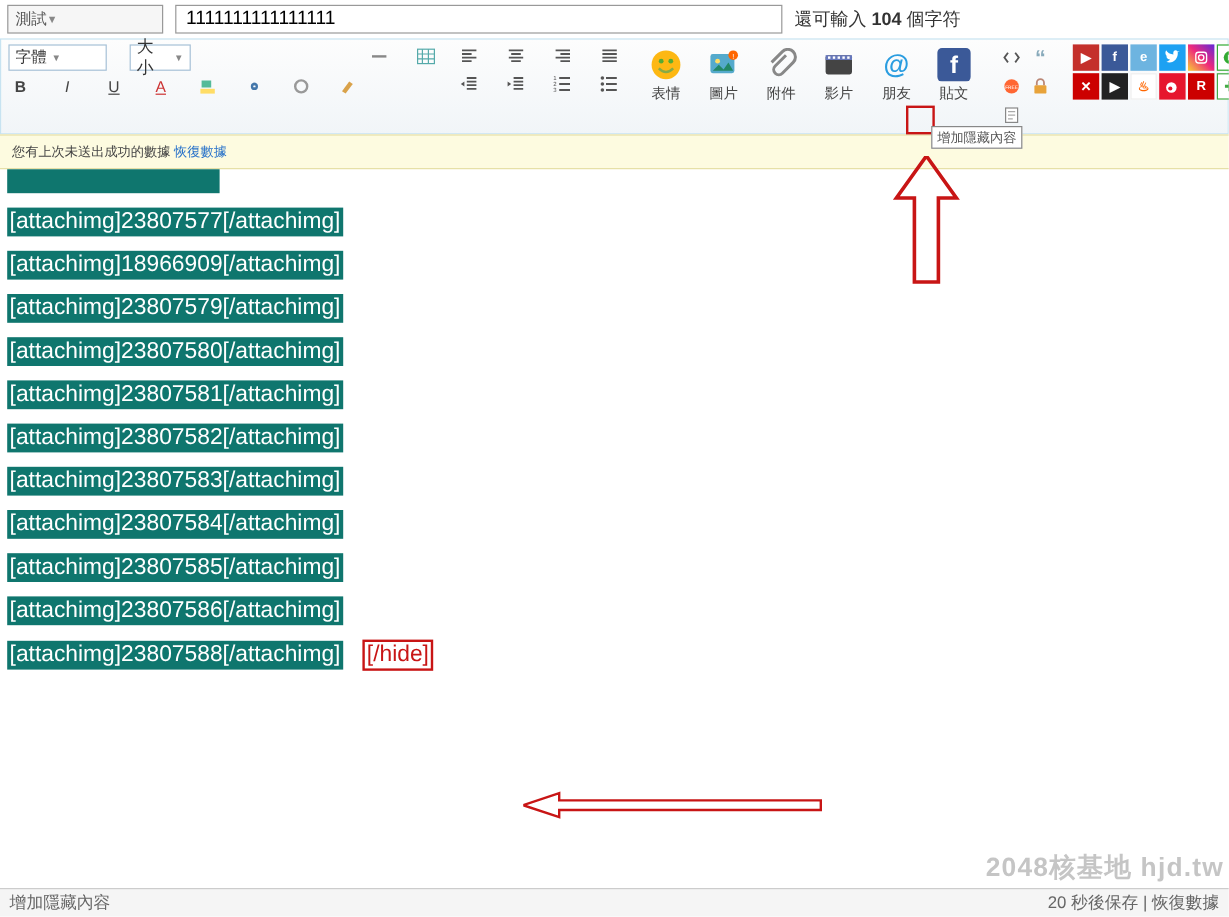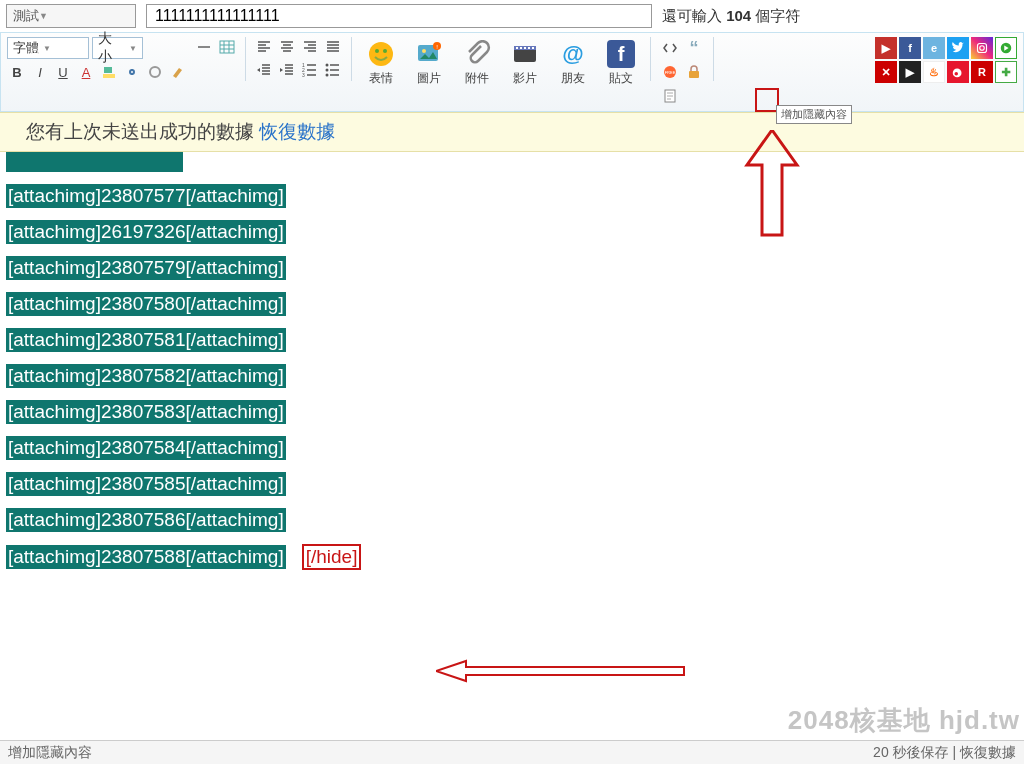"字體" .tb-row { gap: 3px -> 19px }
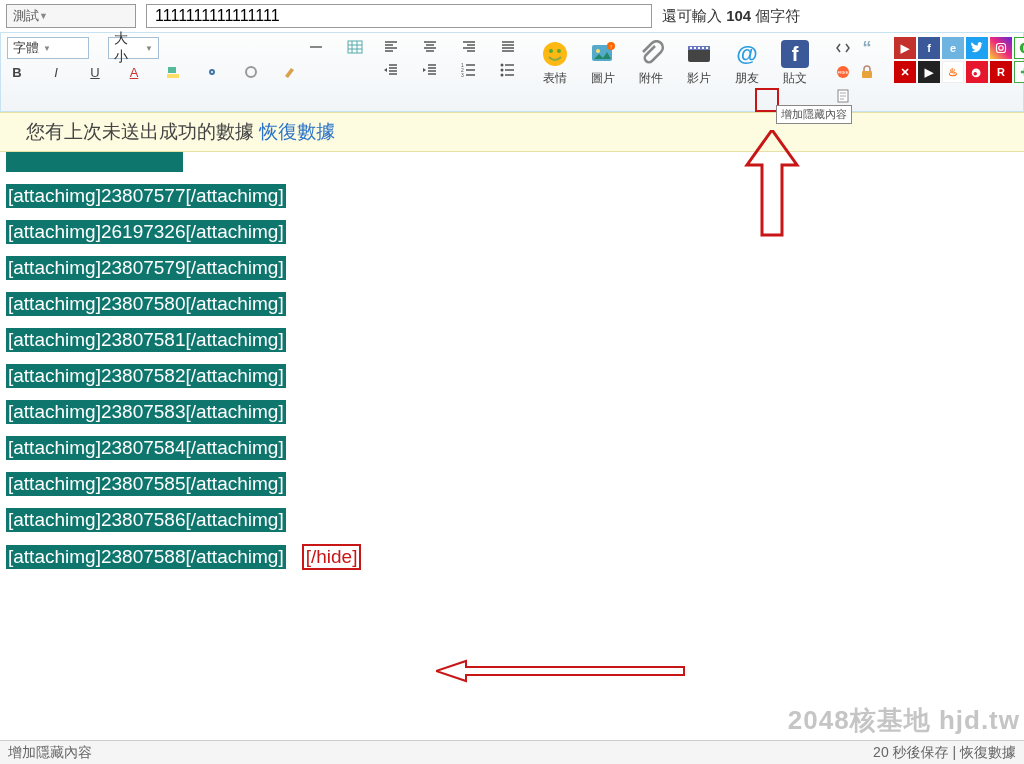"您有上次未送出成功的數據 恢復數據" .notice-bar { font-size: 19px -> 11px; padding: 6px 26px -> 6px 10px }
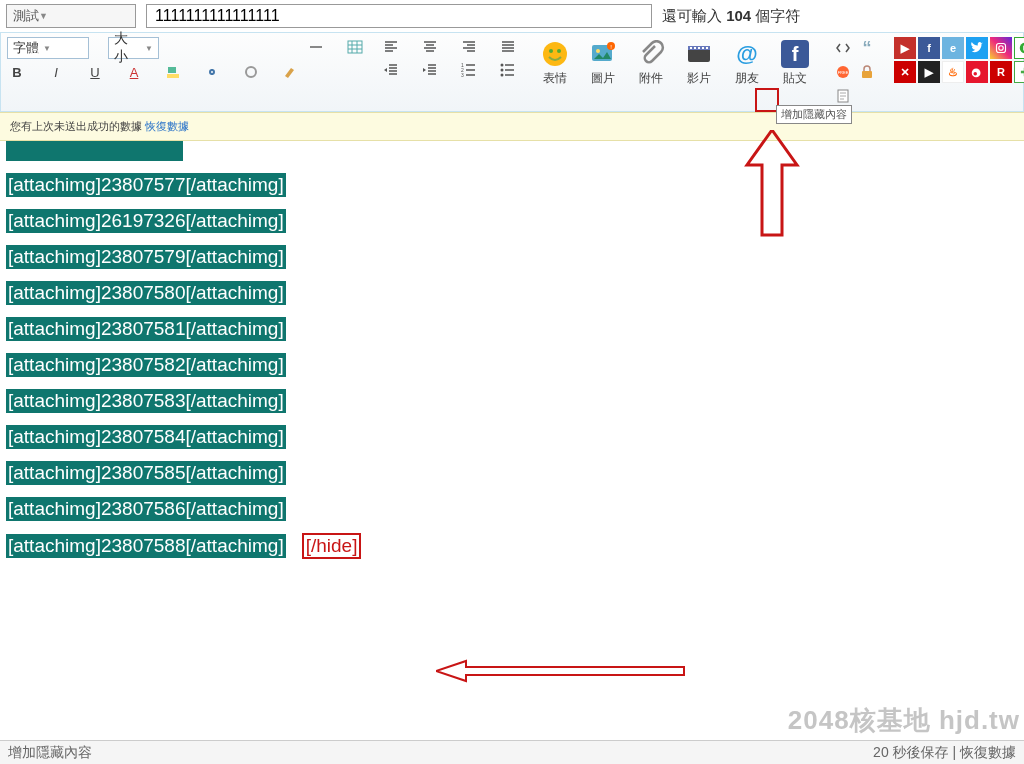"[attachimg]26197326[/attachimg]" span.sel-tag { text: 26197326 -> 18966909 }
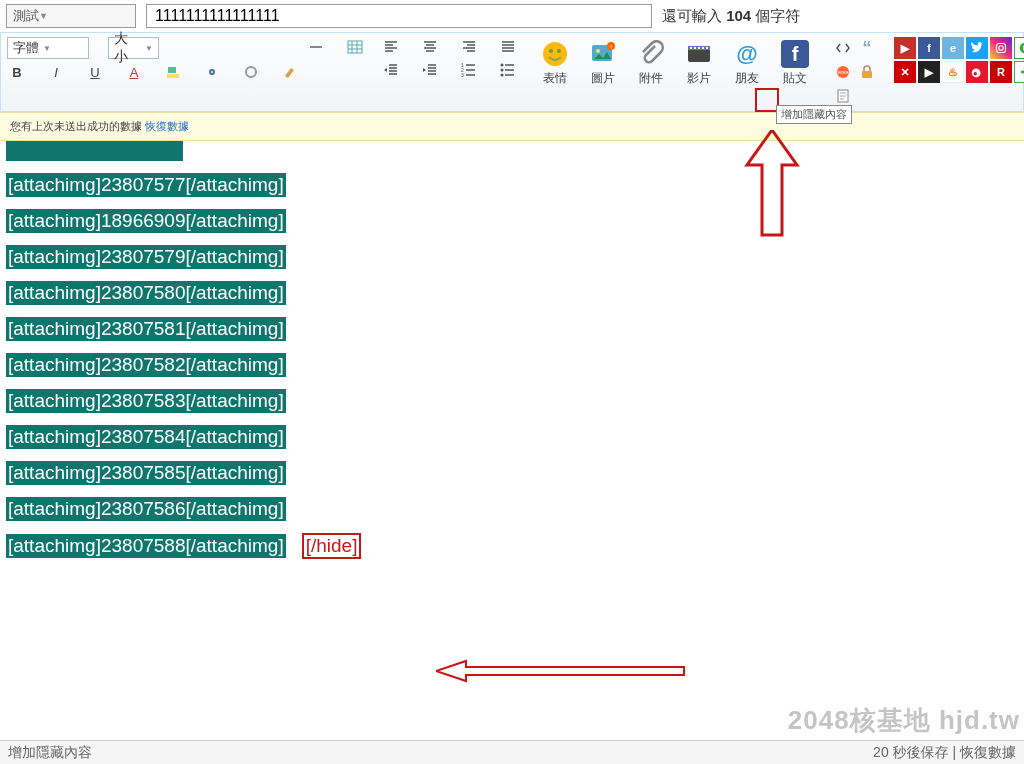"2048核基地 hjd.tw" .watermark { font-size: 26px -> 22px }
